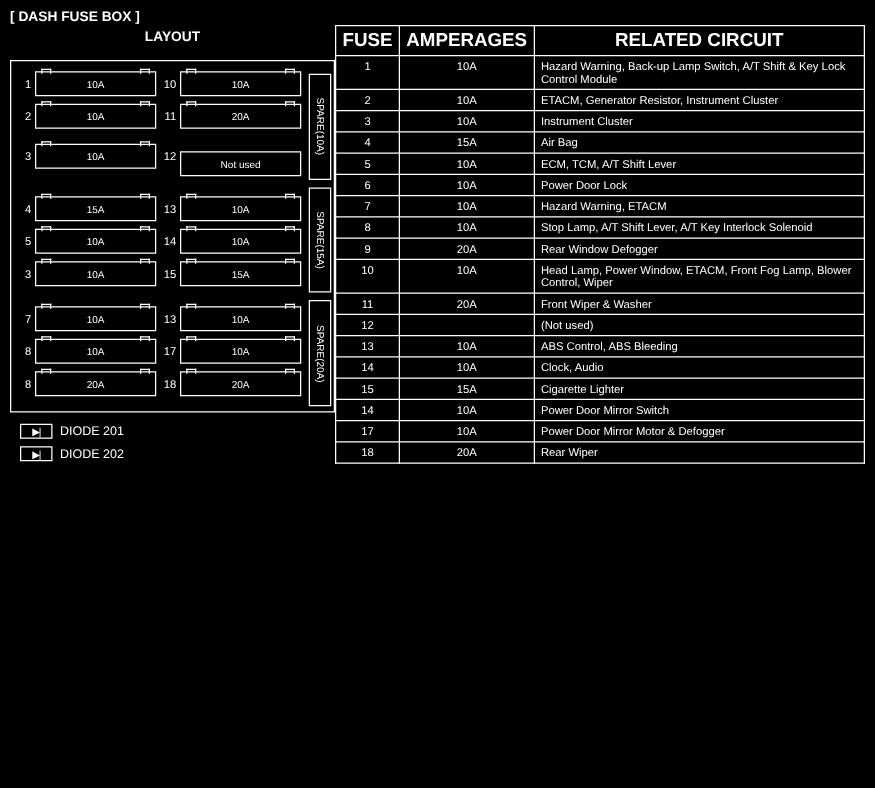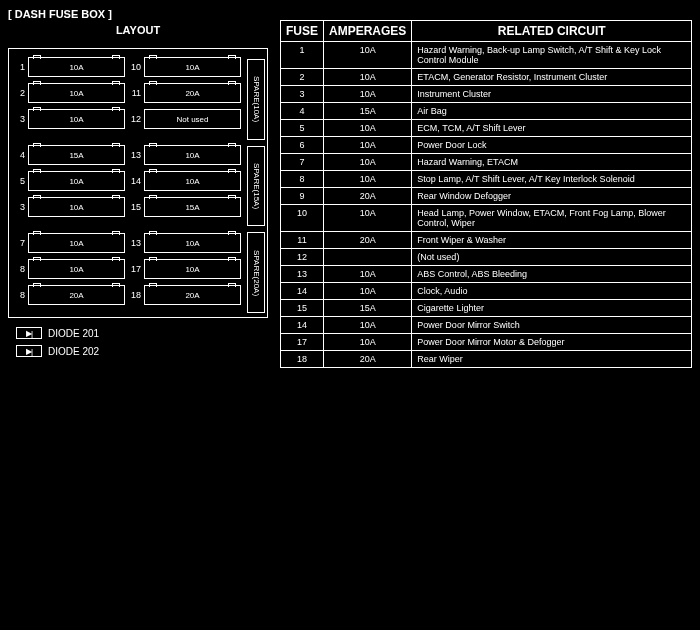"LAYOUT" .cols { gap: 12px -> 0 }
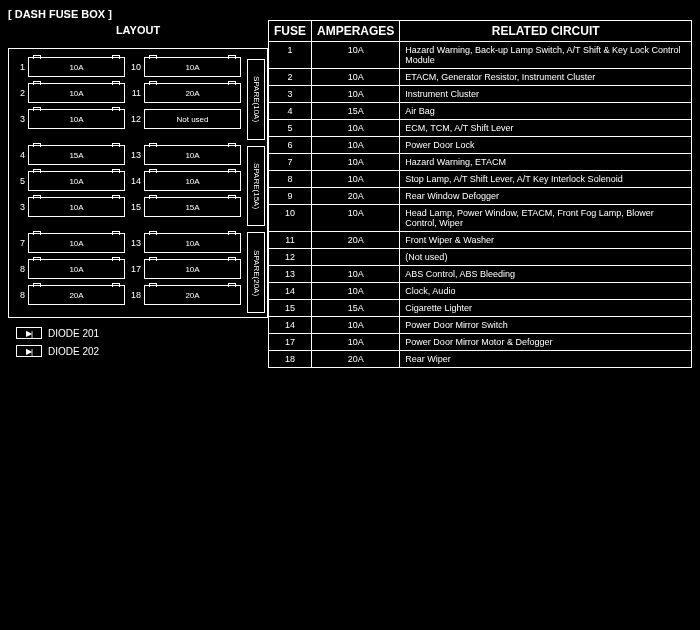"FUSE" table.circuit th { font-size: 12px -> 15px }
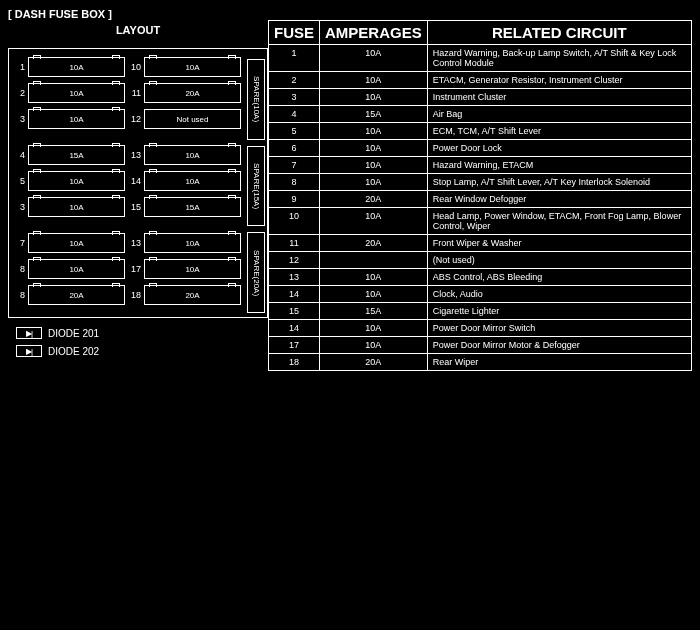"Not used" .fuse.notused { margin-top: none -> 12px }
